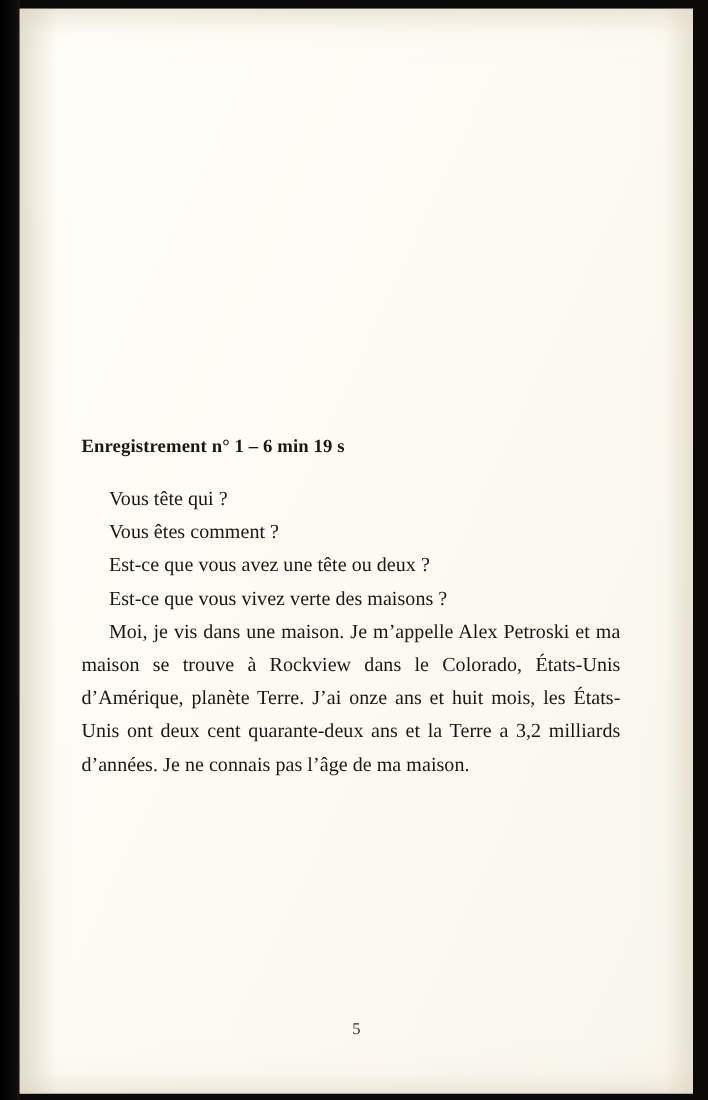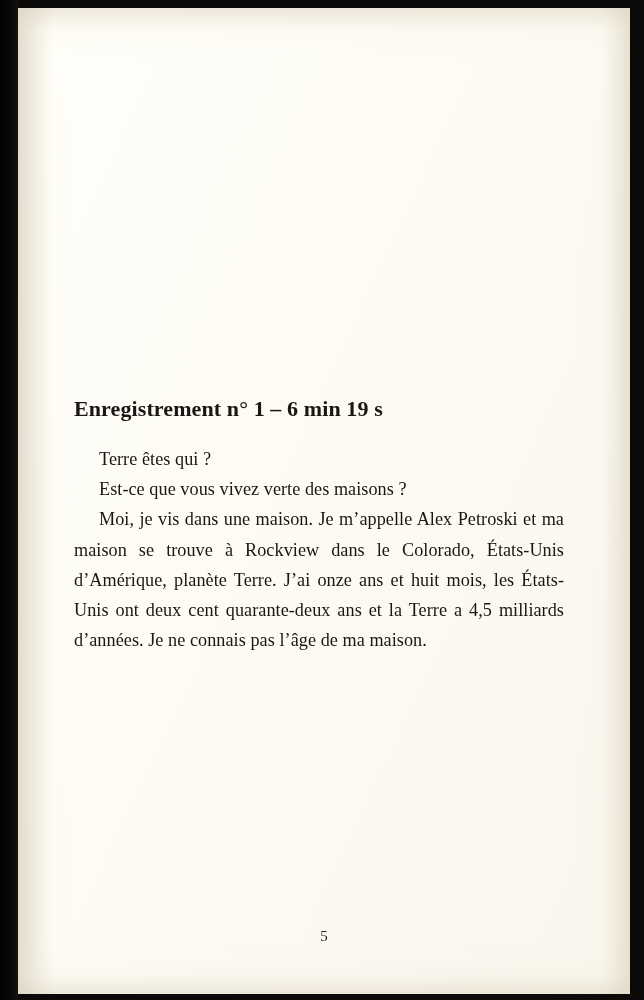"Enregistrement n° 1 – 6" .section-heading { font-size: 22px -> 17px }
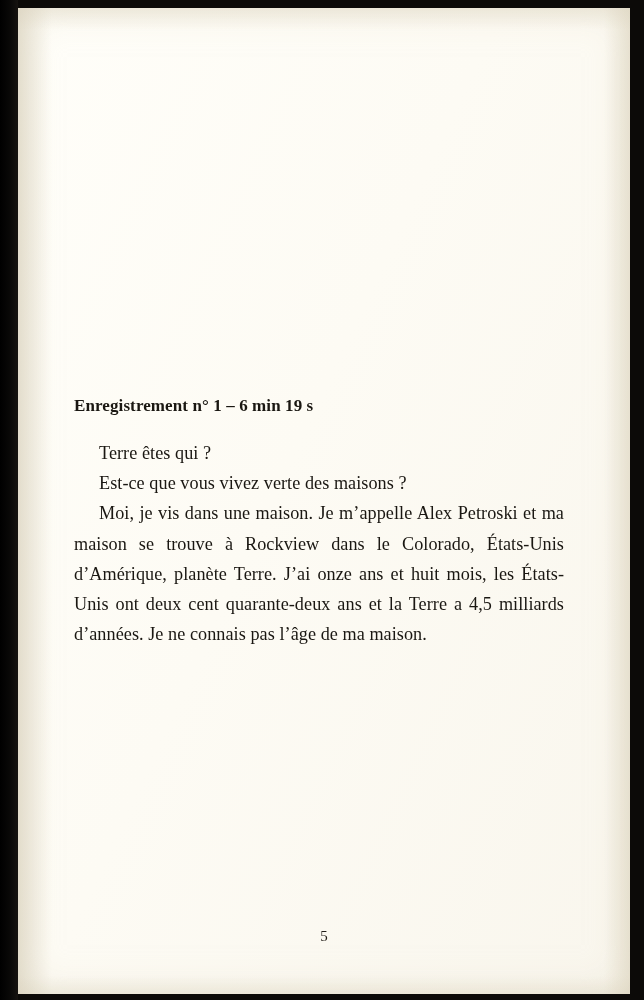"Terre êtes qui ?" p.body-line { text: Terre êtes -> Vous tête }
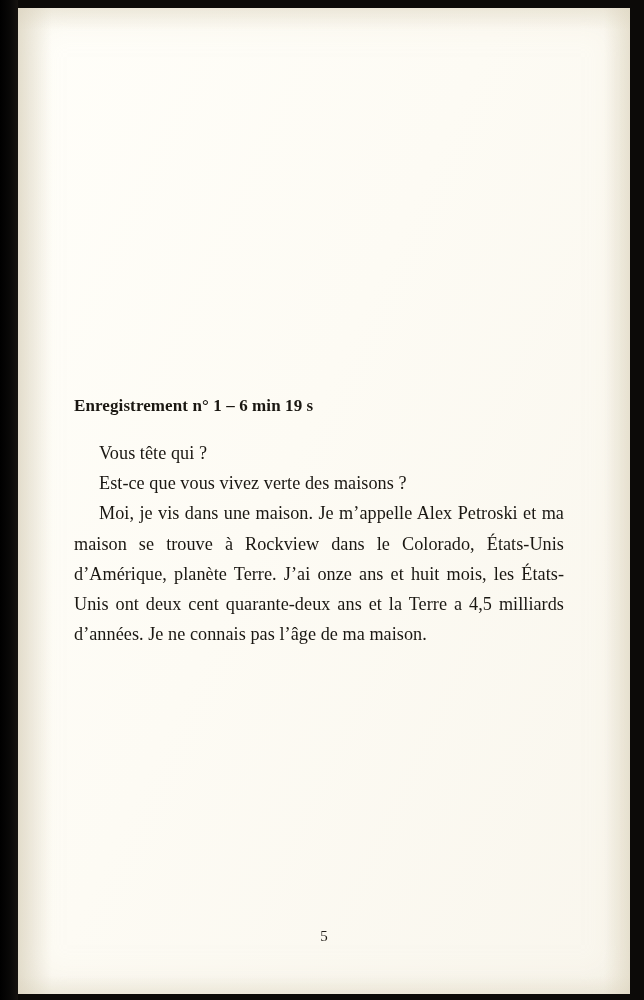"Vous êtes comment ?" p.body-line { html: none -> <p>Vous êtes comment ?</p> }
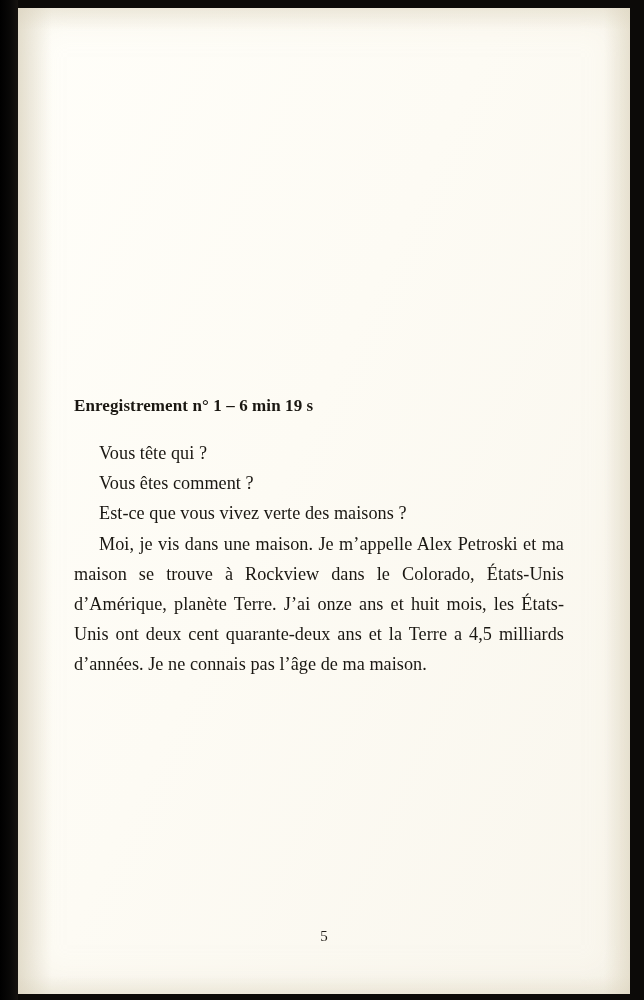"Est-ce que vous avez une" p.body-line { html: none -> <p>Est-ce que vous avez une tête ou deux ?</p> }
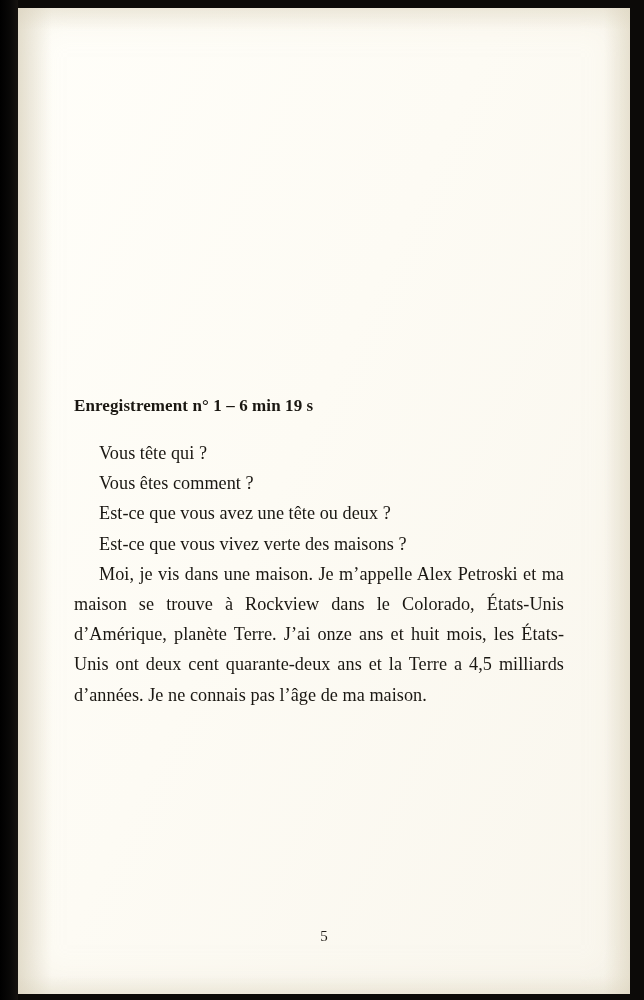"Moi, je vis dans une" p.body-line { text: 4,5 -> 3,2 }
